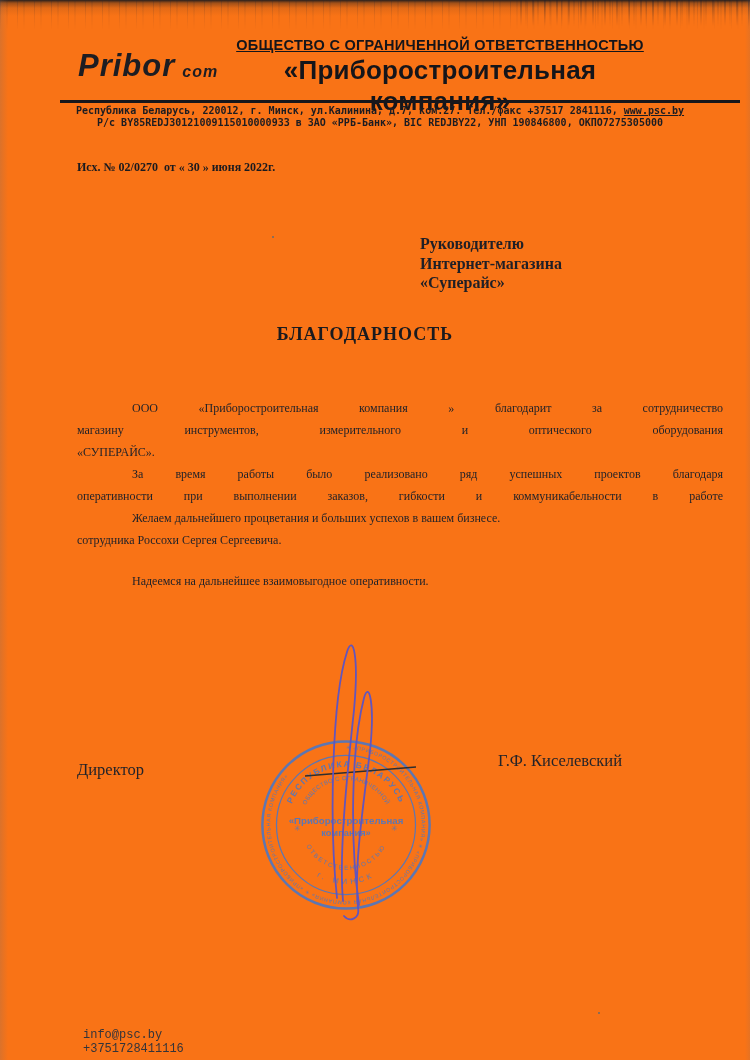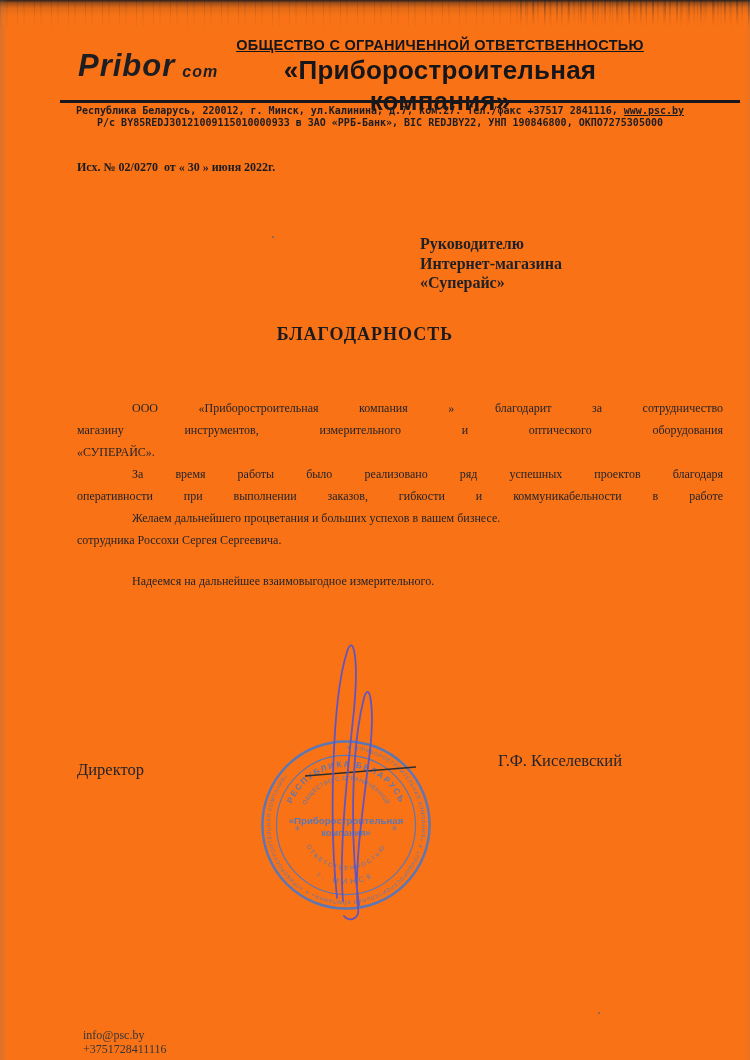"Надеемся на дальнейшее взаимовыгодное" div.bline { text: измерительного -> оперативности }
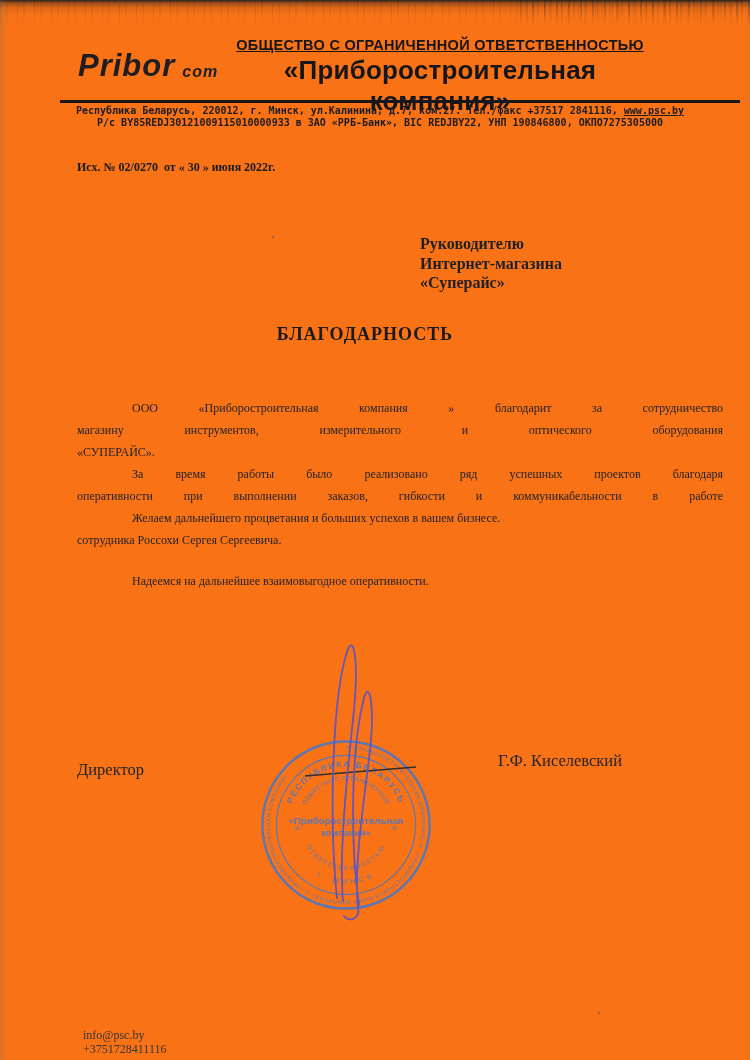"info@psc.by" .footer { font-family: none -> Liberation Mono, monospace }
